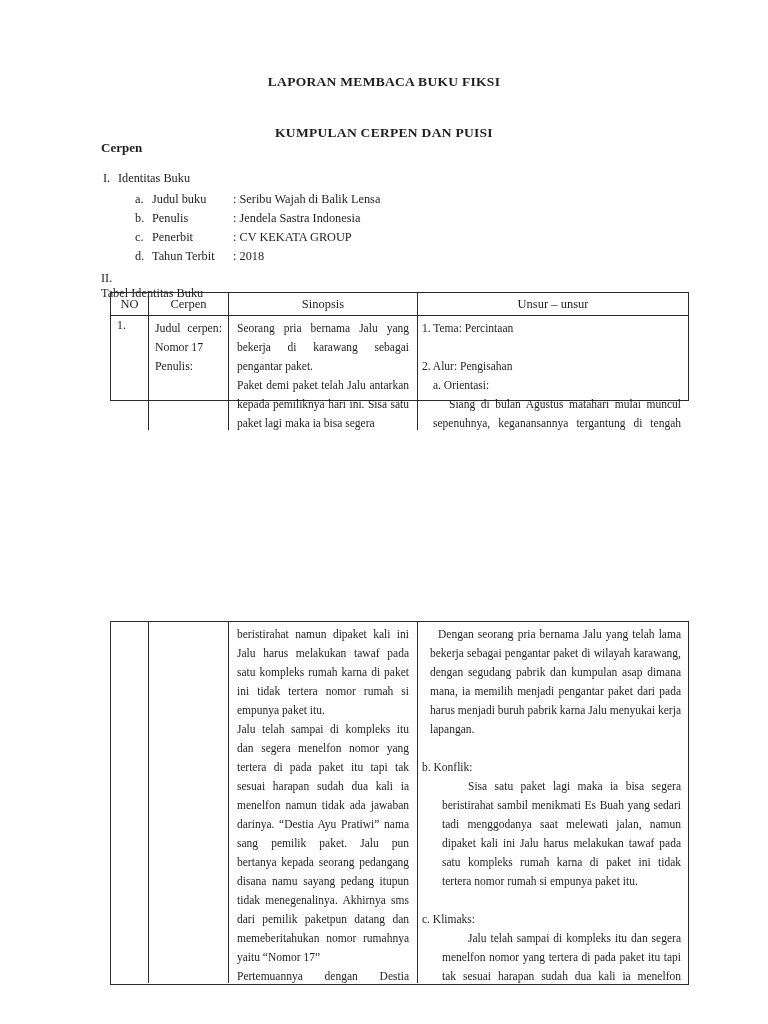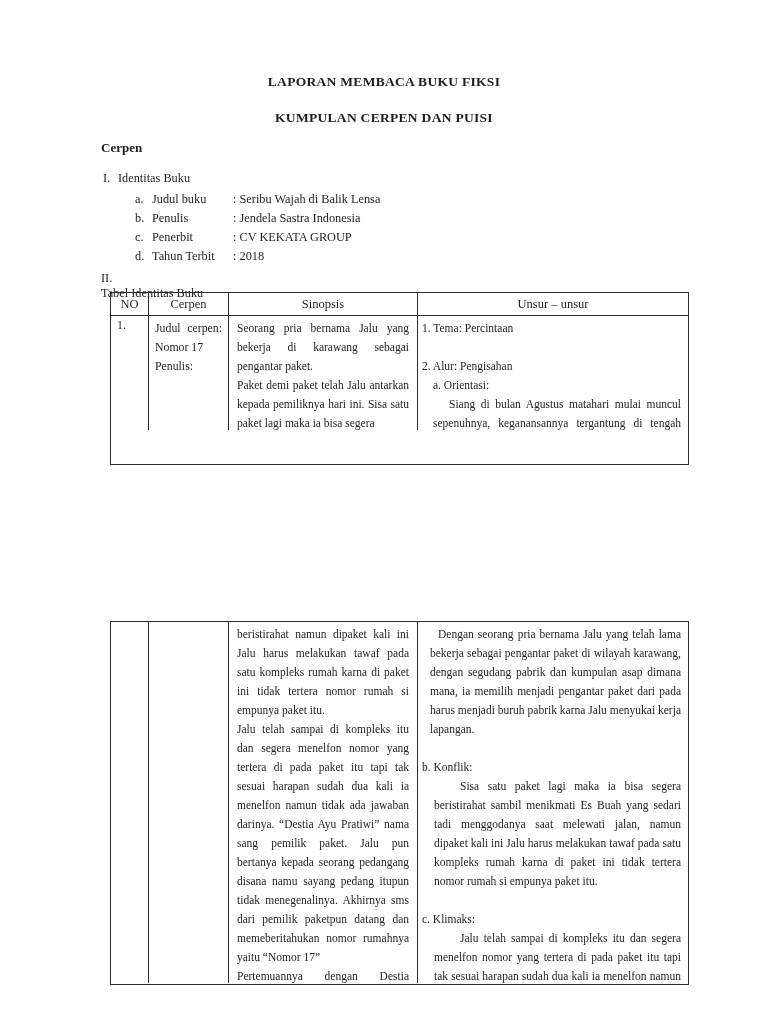"KUMPULAN CERPEN DAN PUISI" .t2 { top: 110px -> 125px }
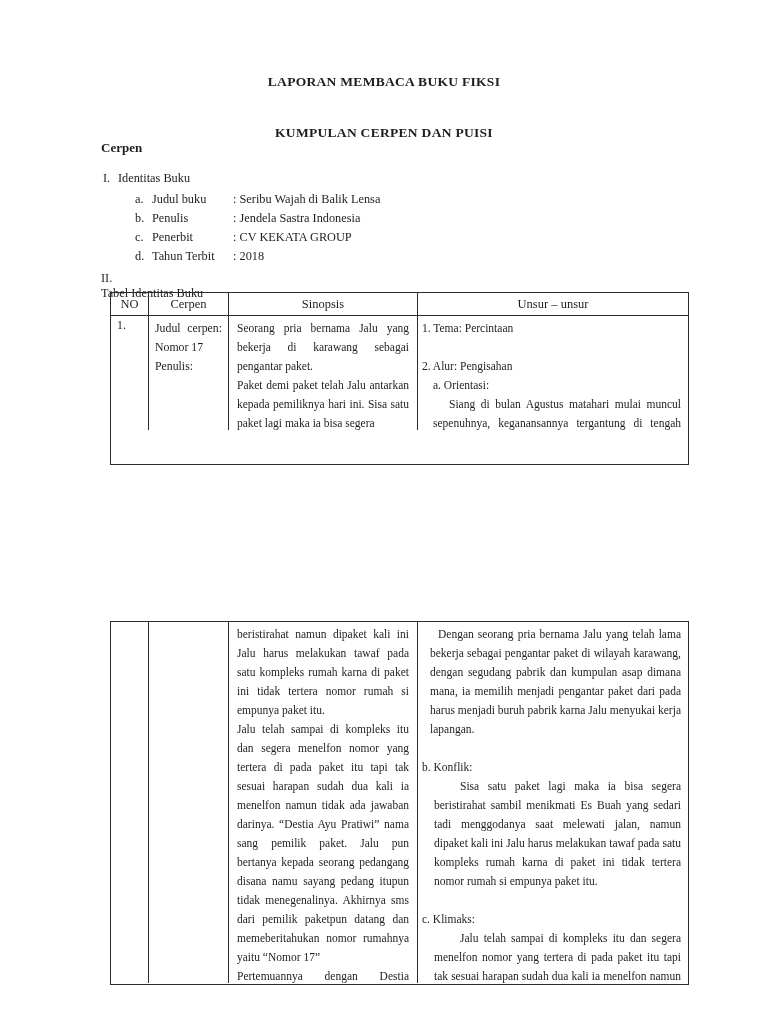"NO" .tbl1 { height: 173px -> 109px }
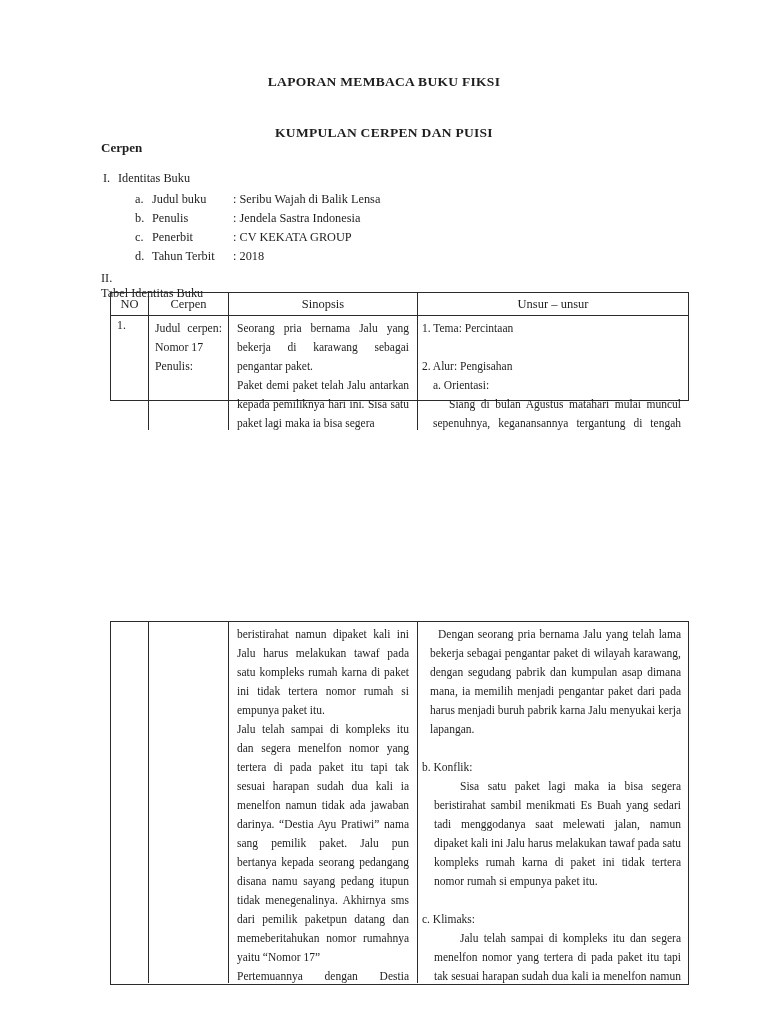"Sisa satu paket lagi maka" .body-para { margin-left: 12px -> 20px }
